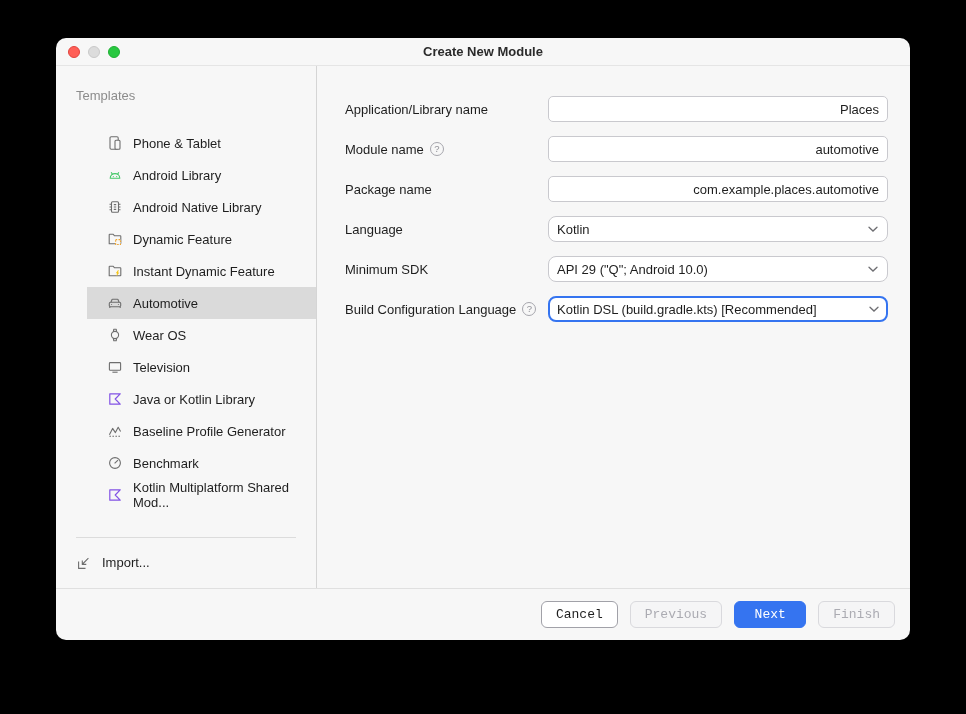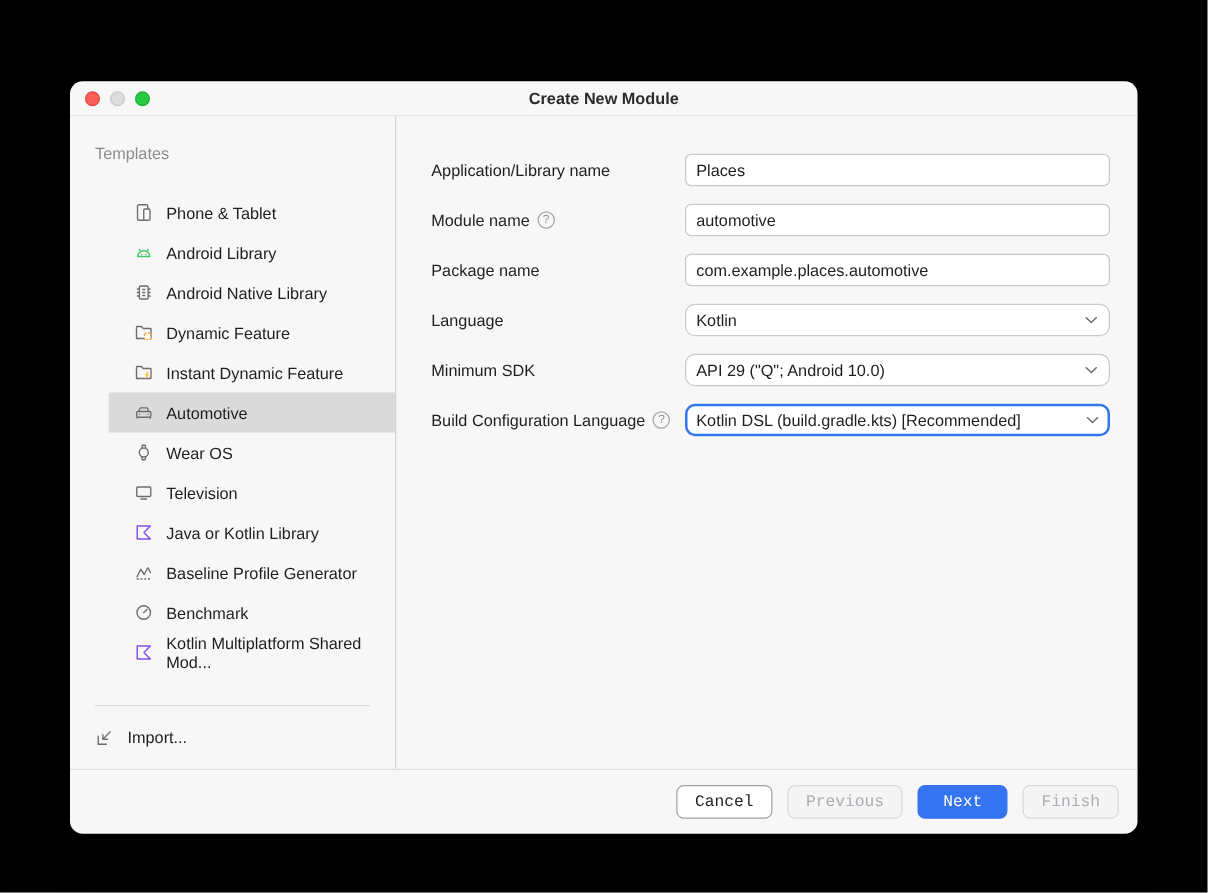"Create New Module" .window { margin-top: 27px -> none }
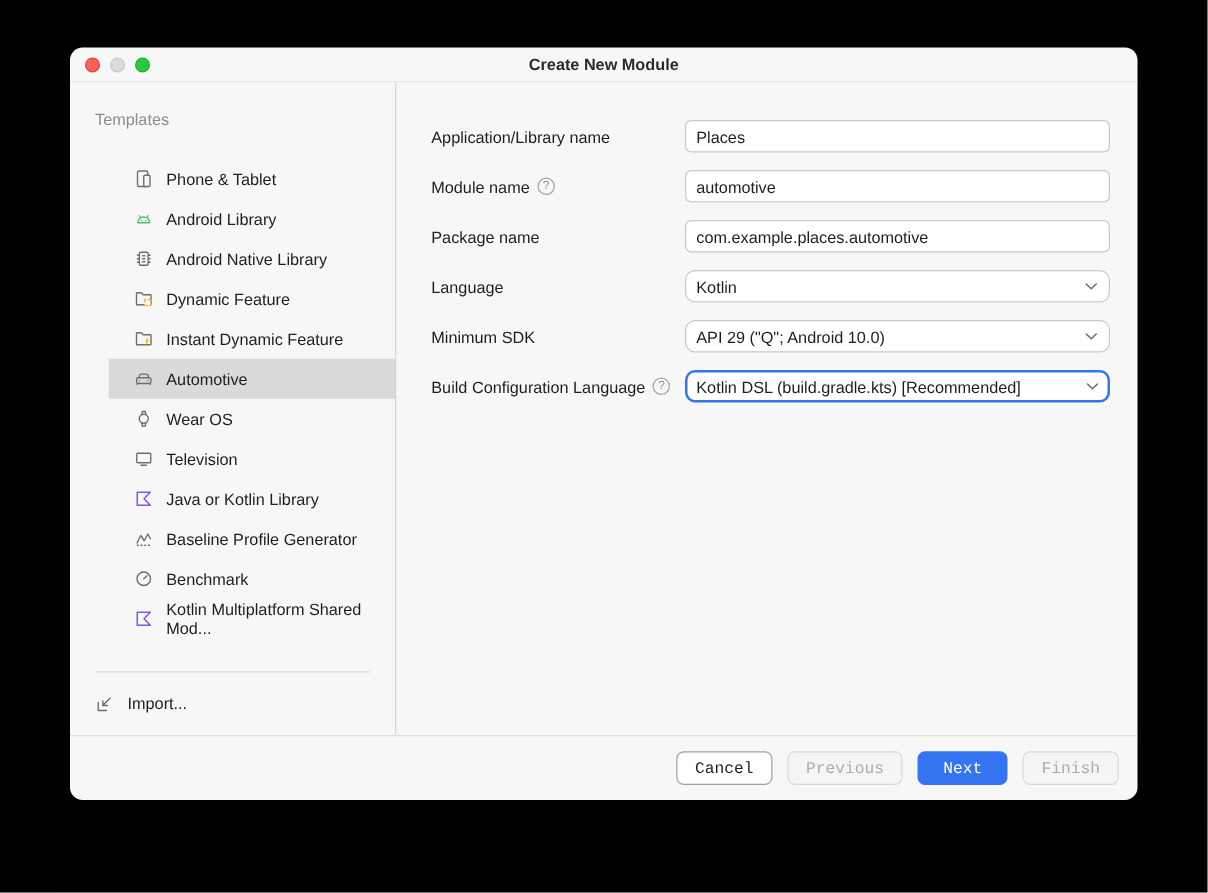"Places" .text-input, .combo { text-align: none -> right }
